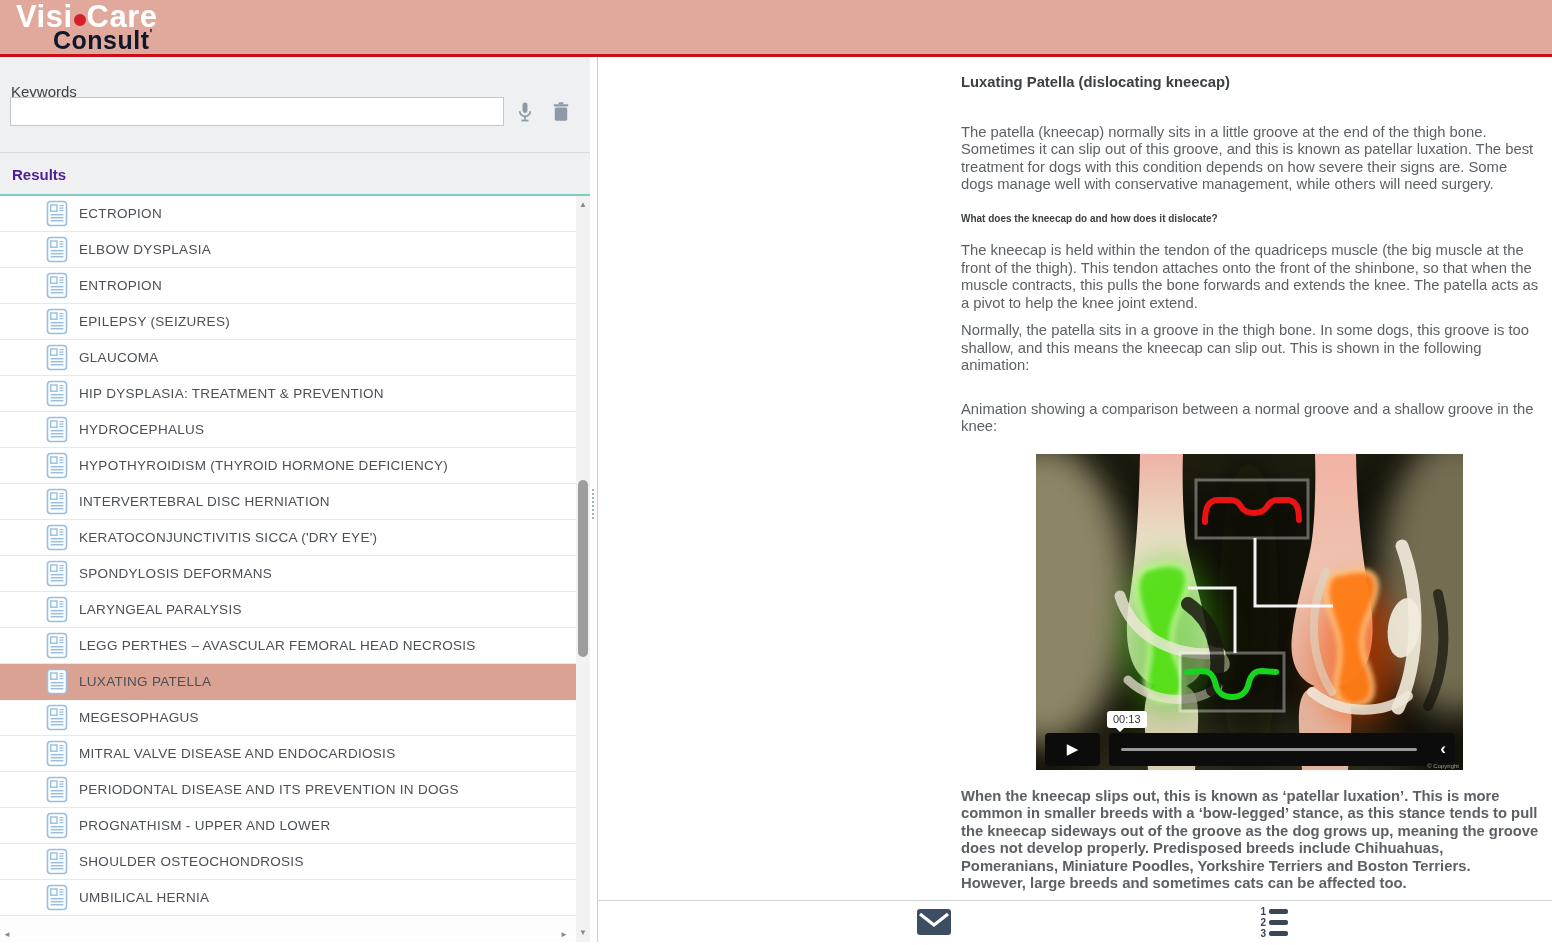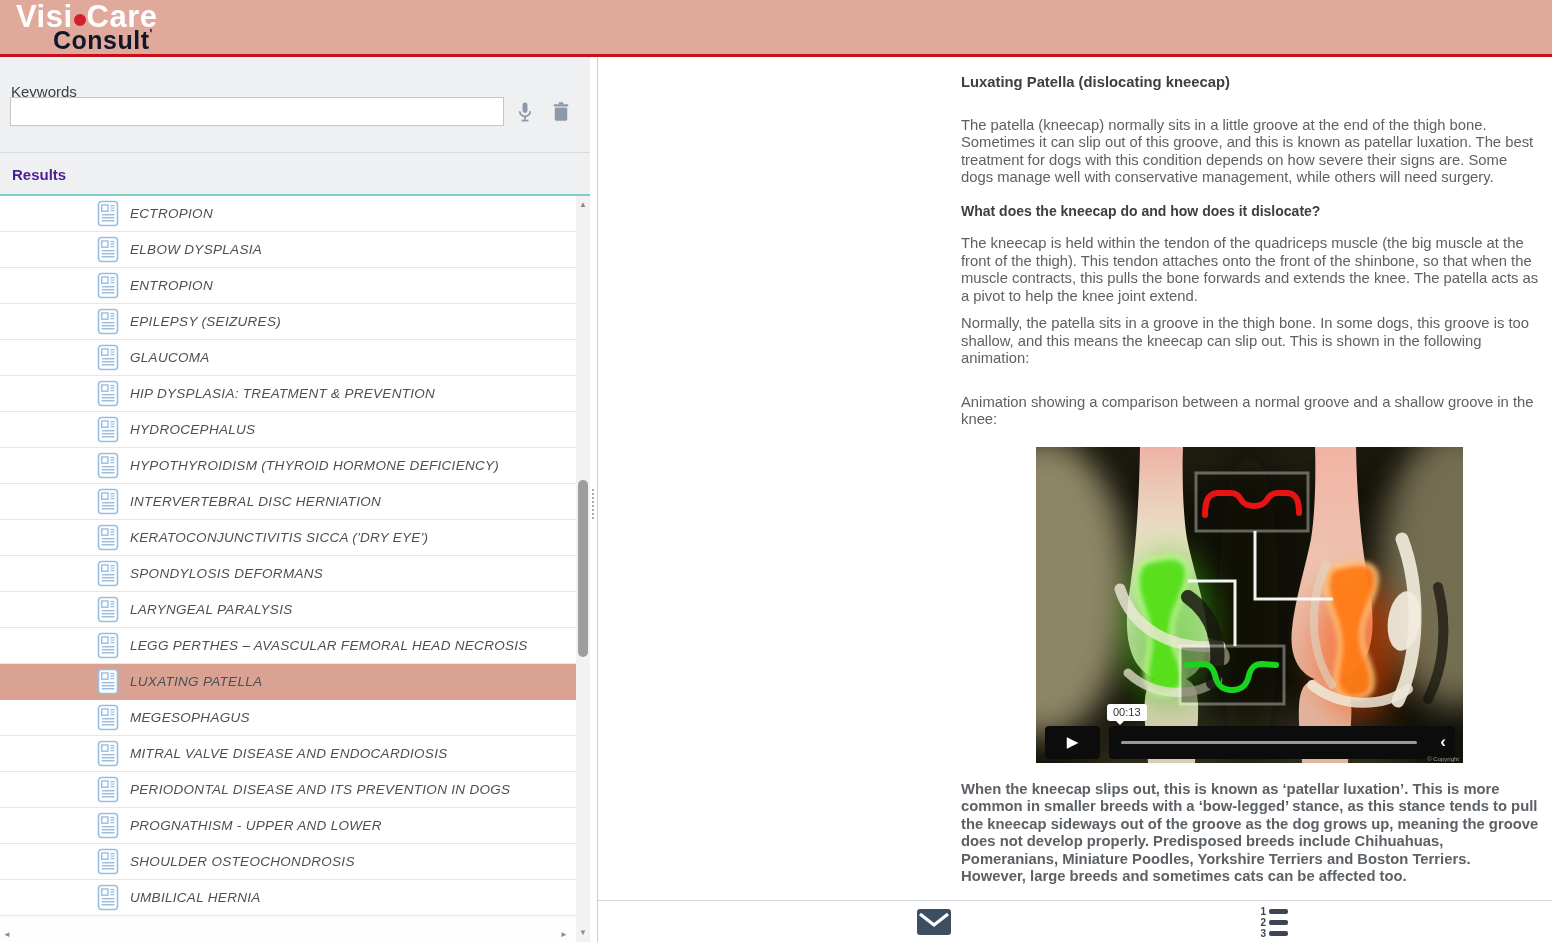"The patella (kneecap) normally sits" .article .p1 { margin-top: 25px -> 32px }
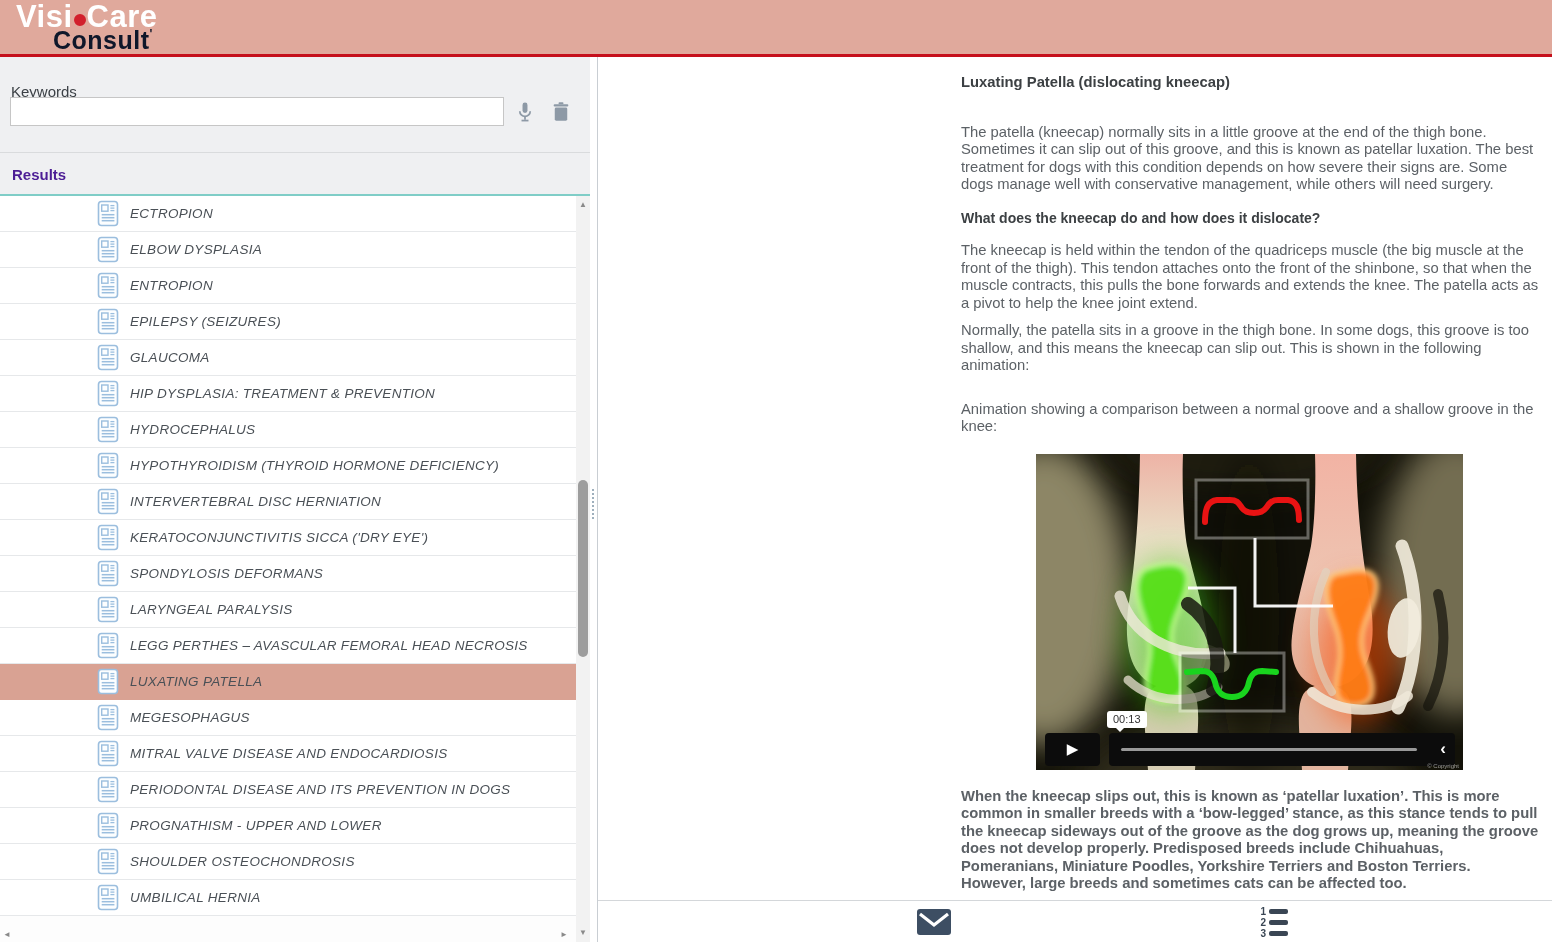"ECTROPION" .row { font-style: italic -> none; padding-left: 97px -> 46px }
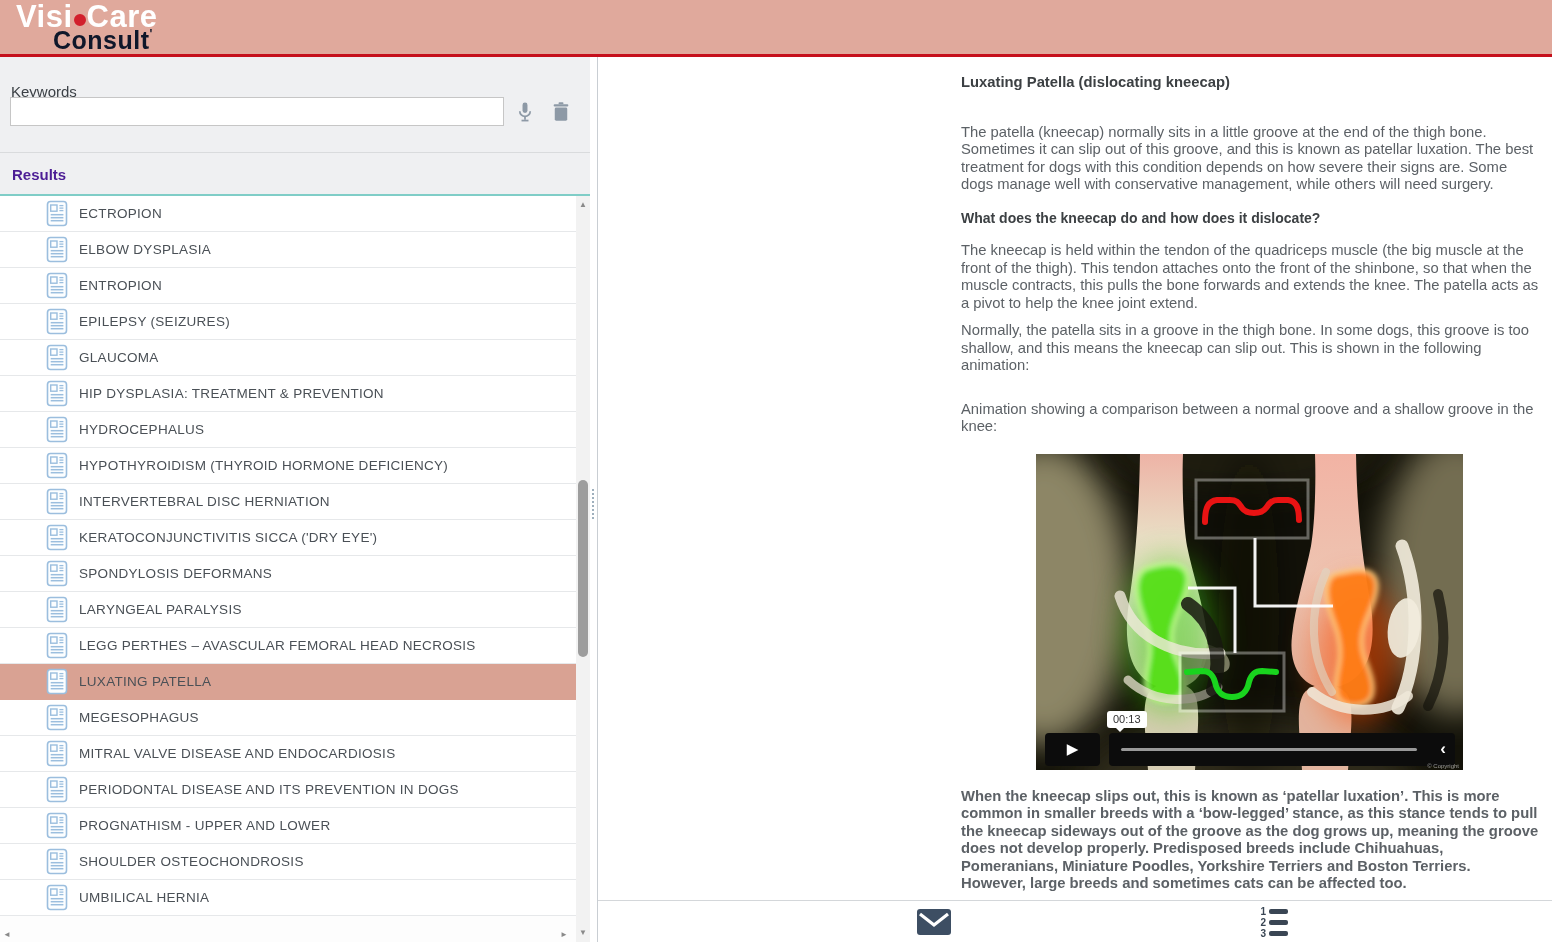"What does the kneecap do" .article .h2 { font-size: 14px -> 10px }
